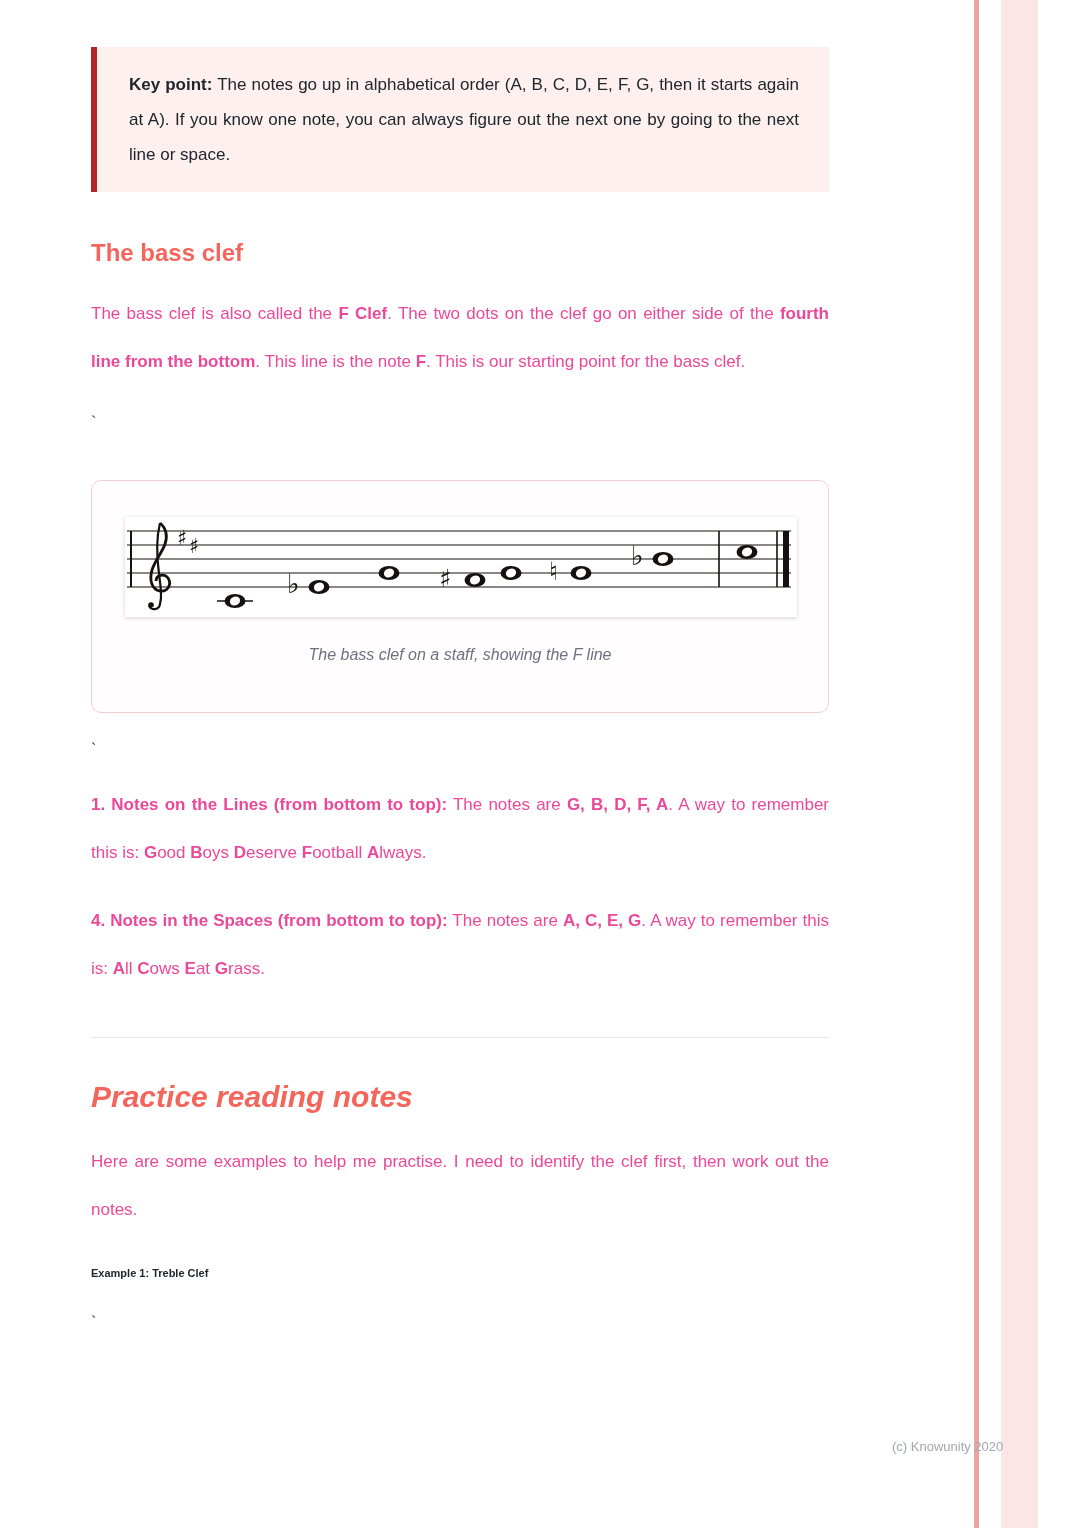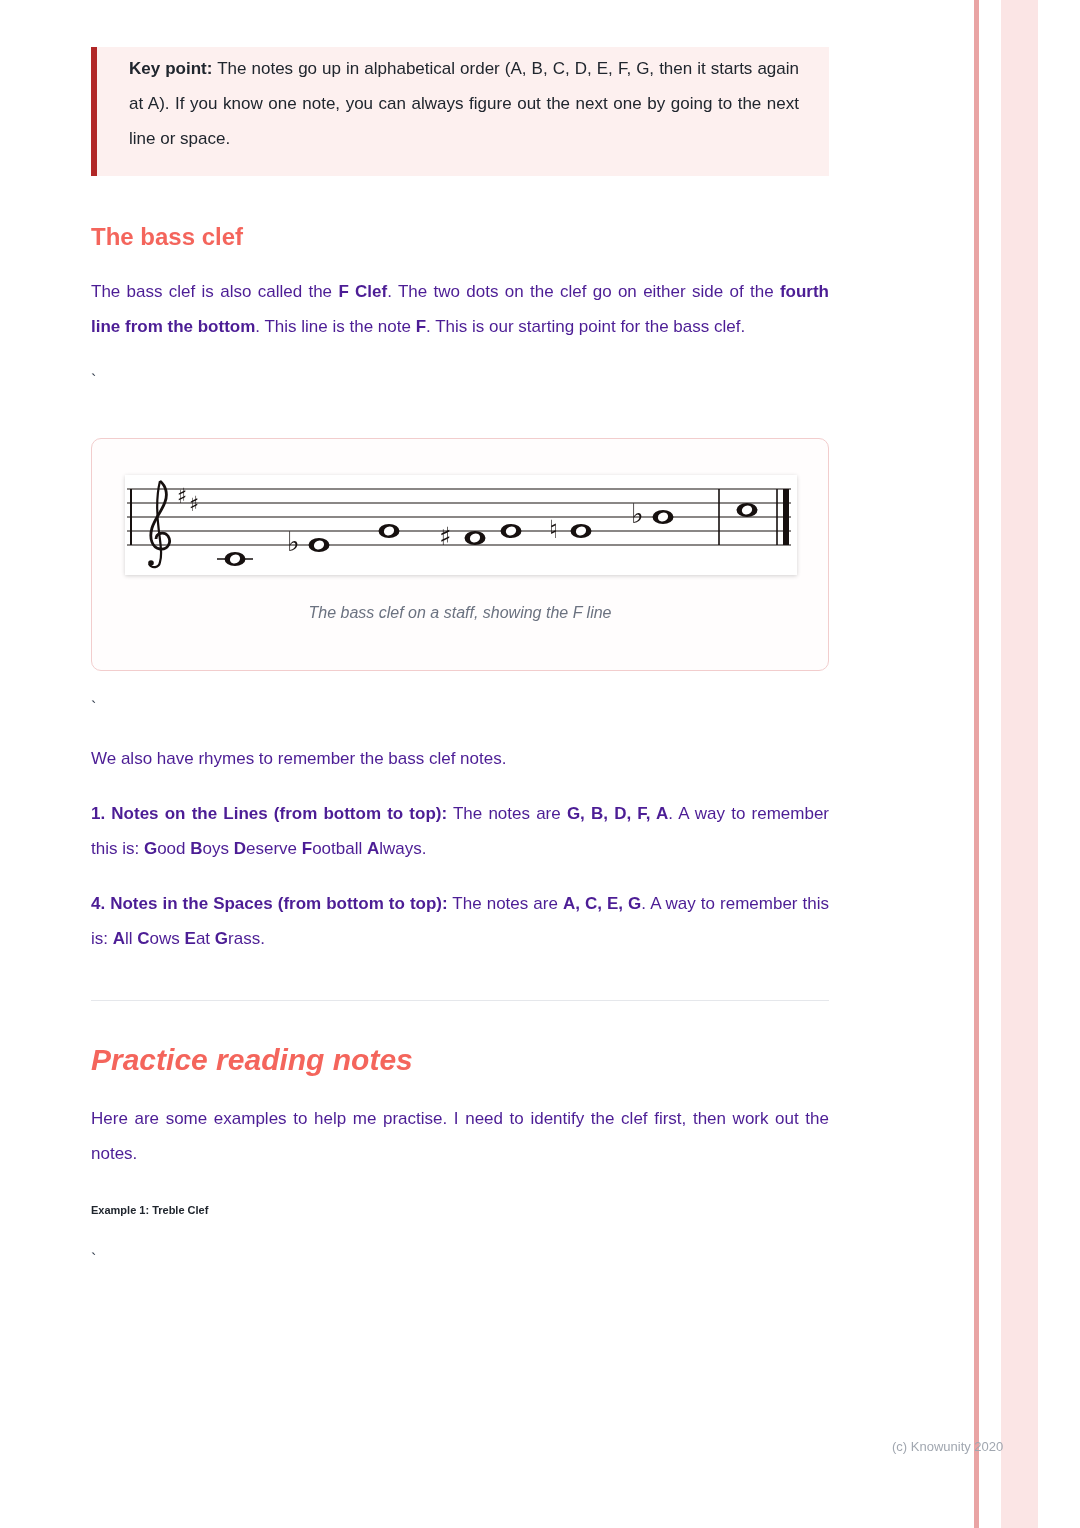"Key point: The notes go" .callout { padding: 4px 30px 20px 32px -> 20px 30px 20px 32px }
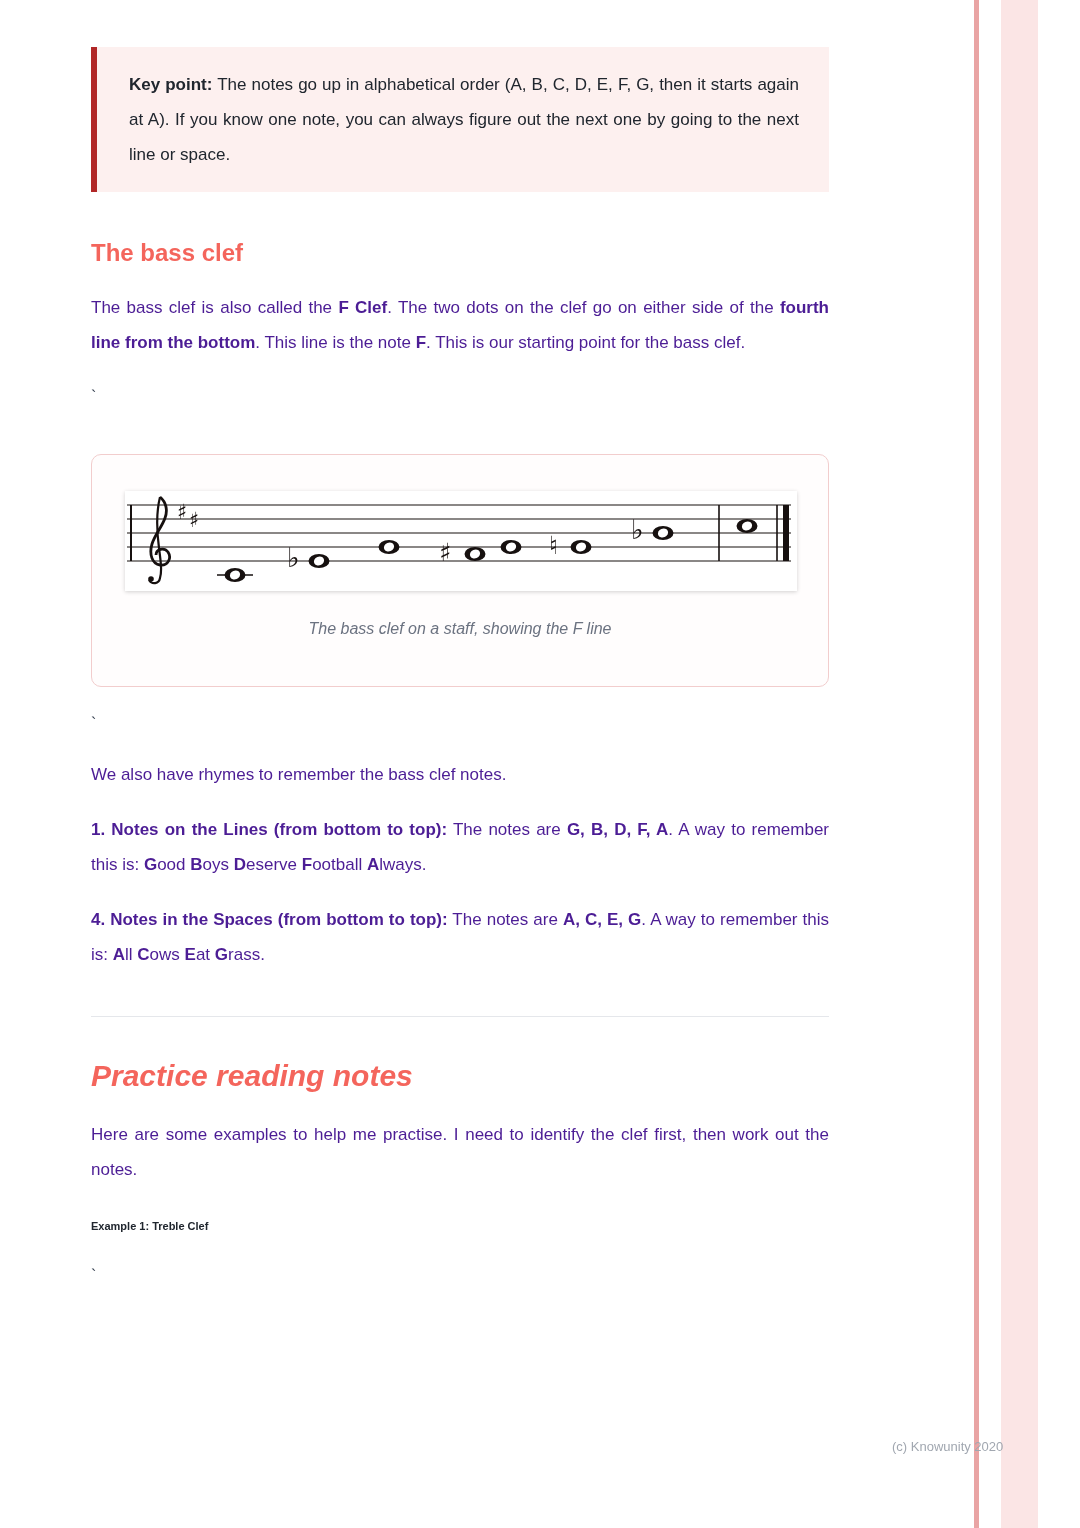"The bass clef is also" p.body { color: #4c1d95 -> #ec4899; line-height: 35px -> 48px }
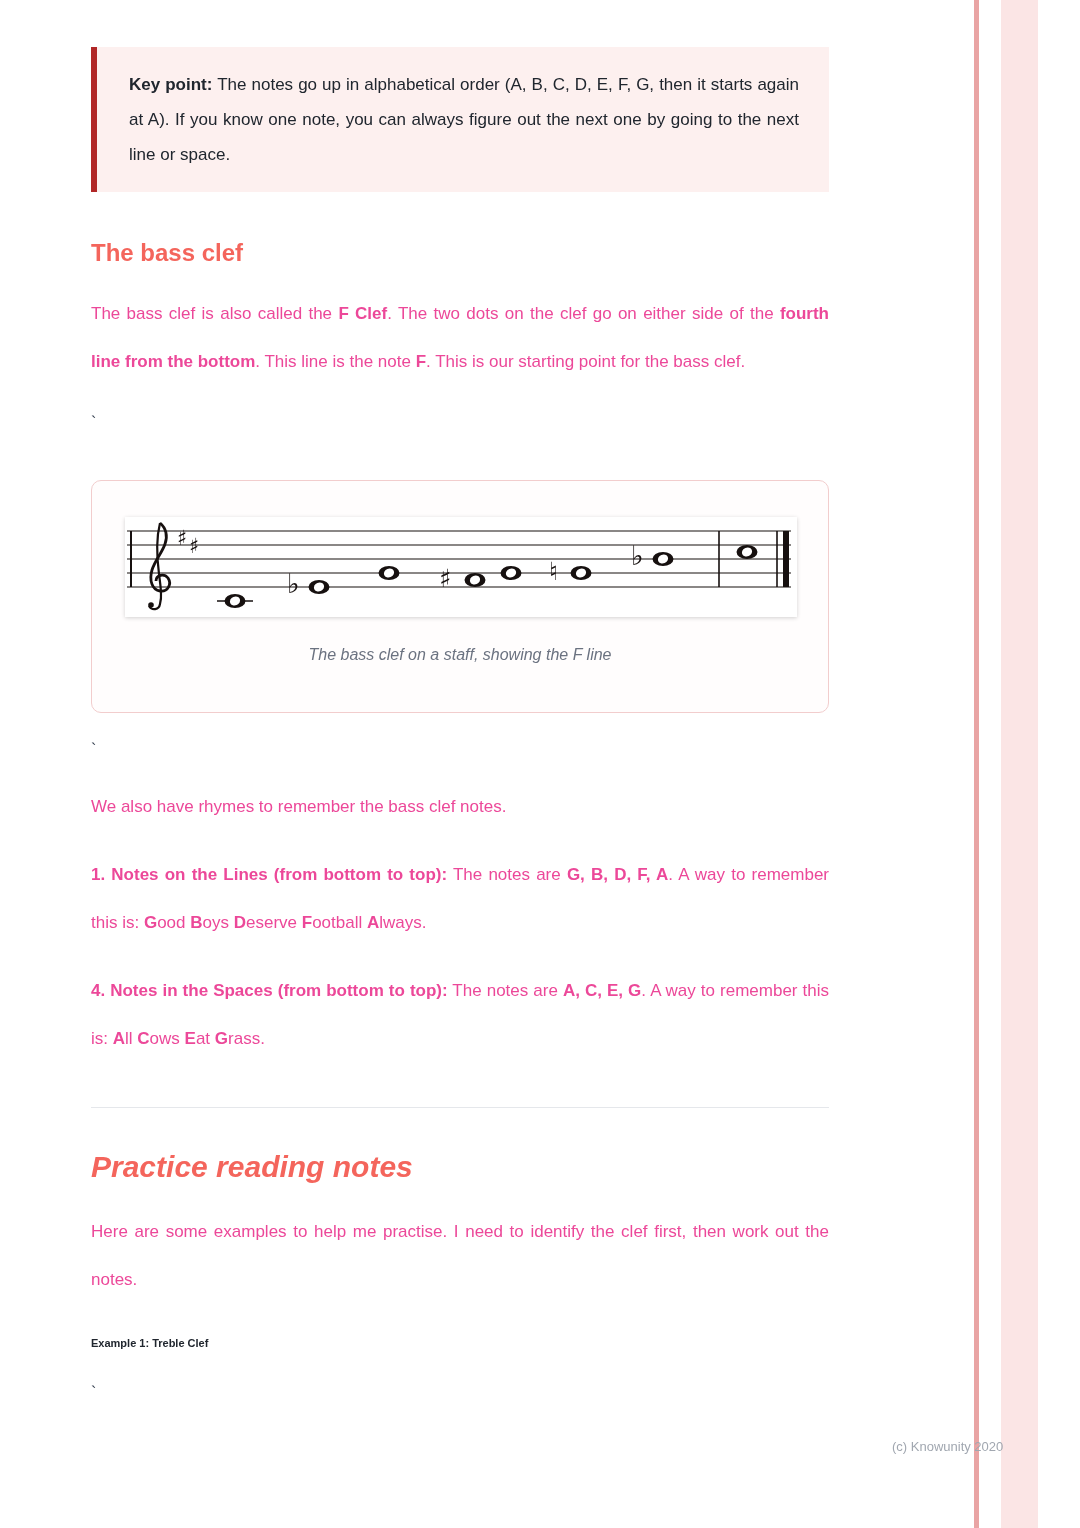"We also have rhymes to" p.body { html: <p>We also have rhymes to remember the bass clef notes.</p> -> none }
